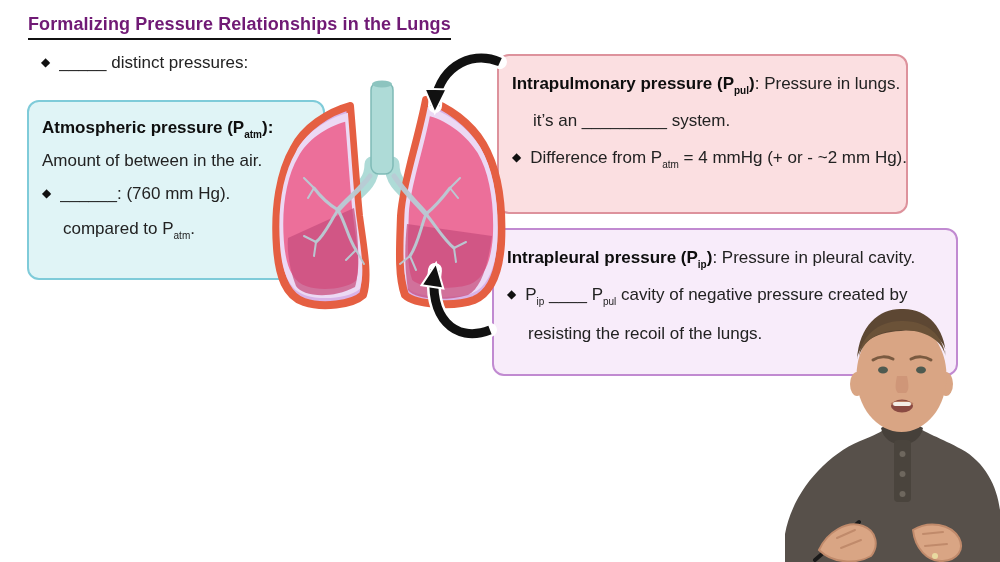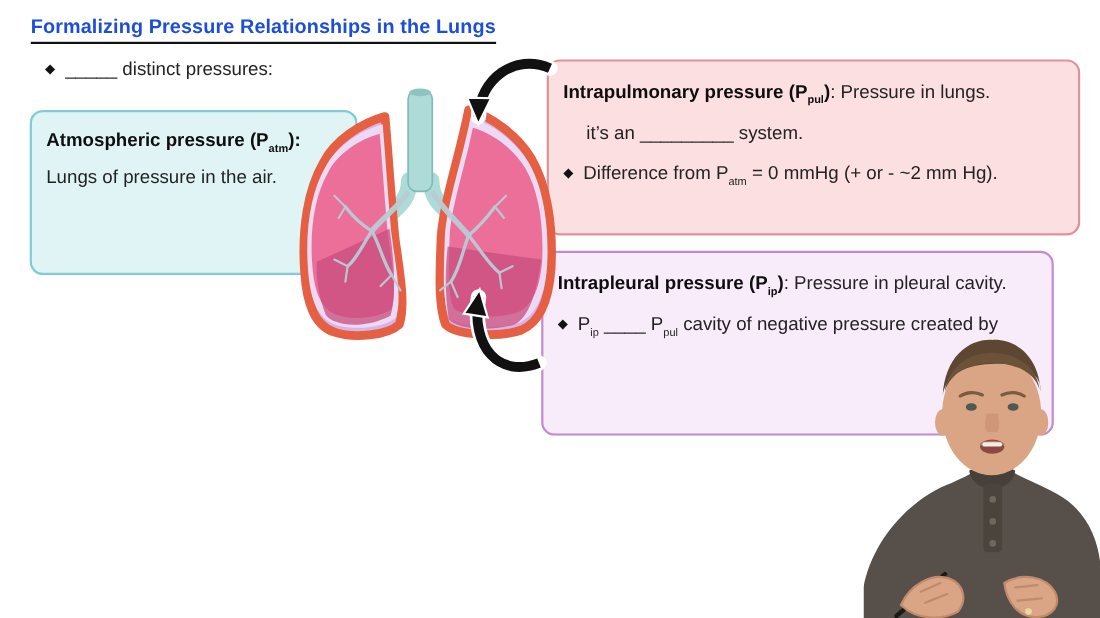"Formalizing Pressure Relationships in" .title { color: #1d4ed8 -> #701a75 }
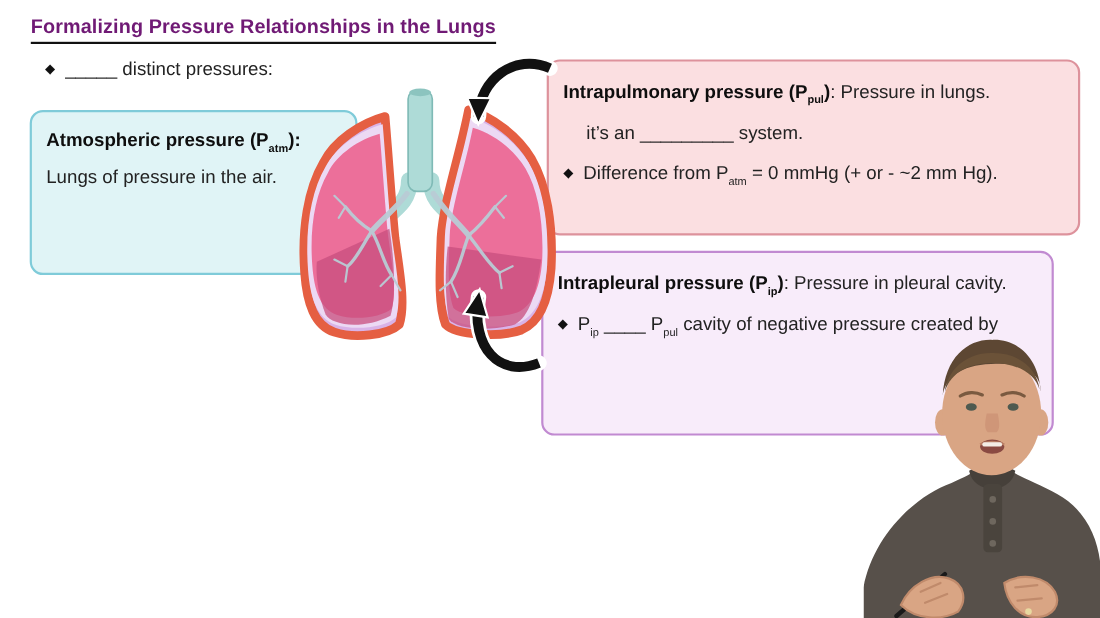"Intrapulmonary pressure (Ppul): Pressure" .pul-box { width: 485px -> 411px }
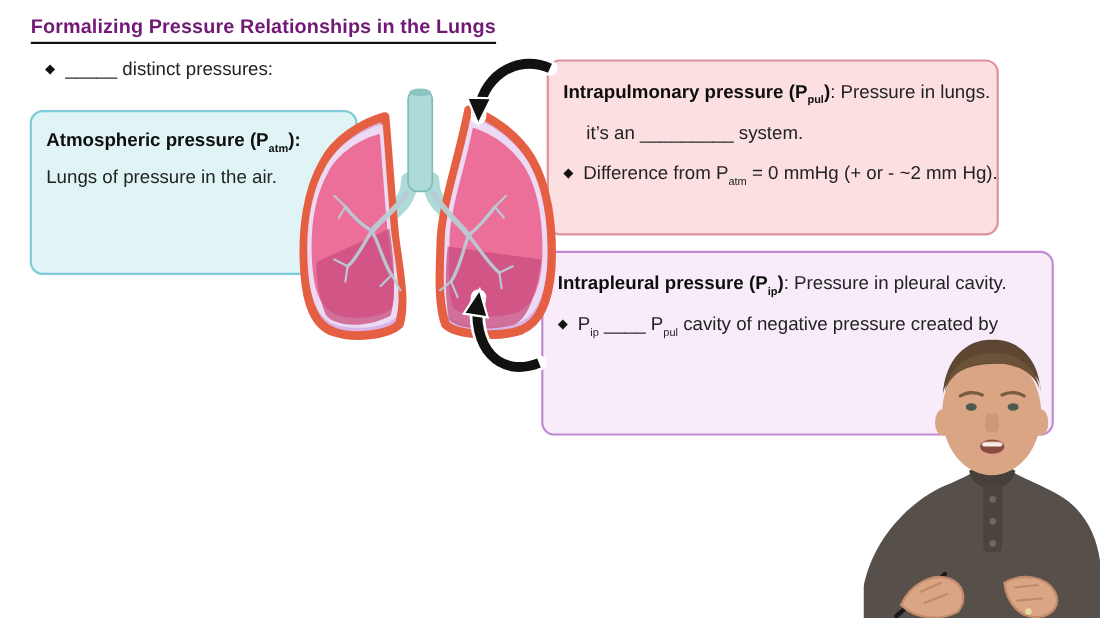"Atmospheric pressure (Patm):" .atm-box { height: 150px -> 180px }
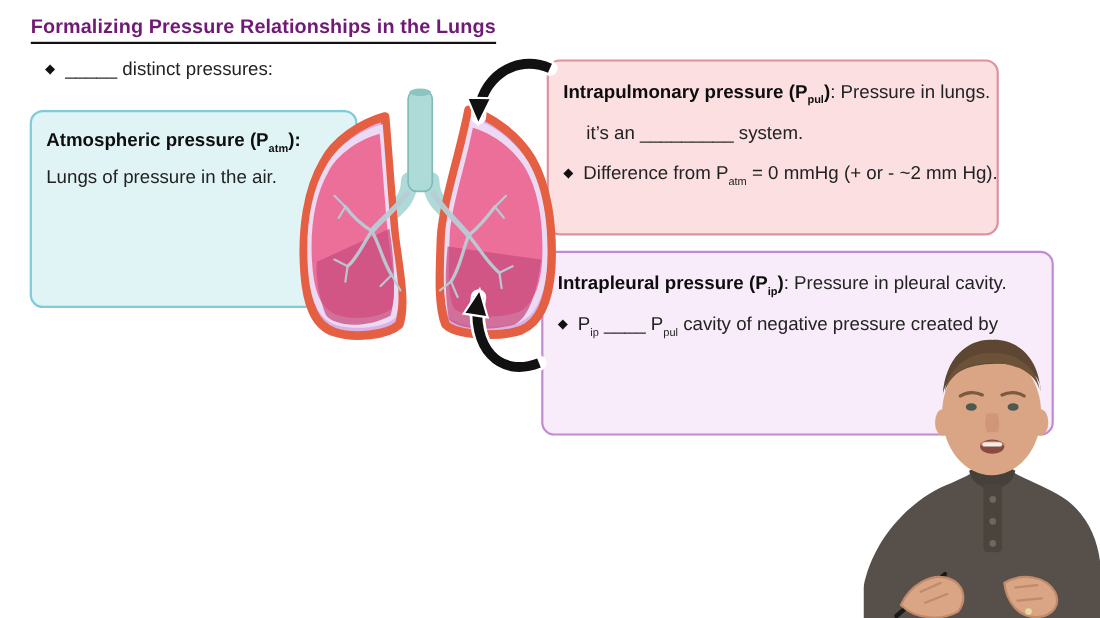"Lungs of pressure in the" div.line { text: Lungs of pressure -> Amount of between }
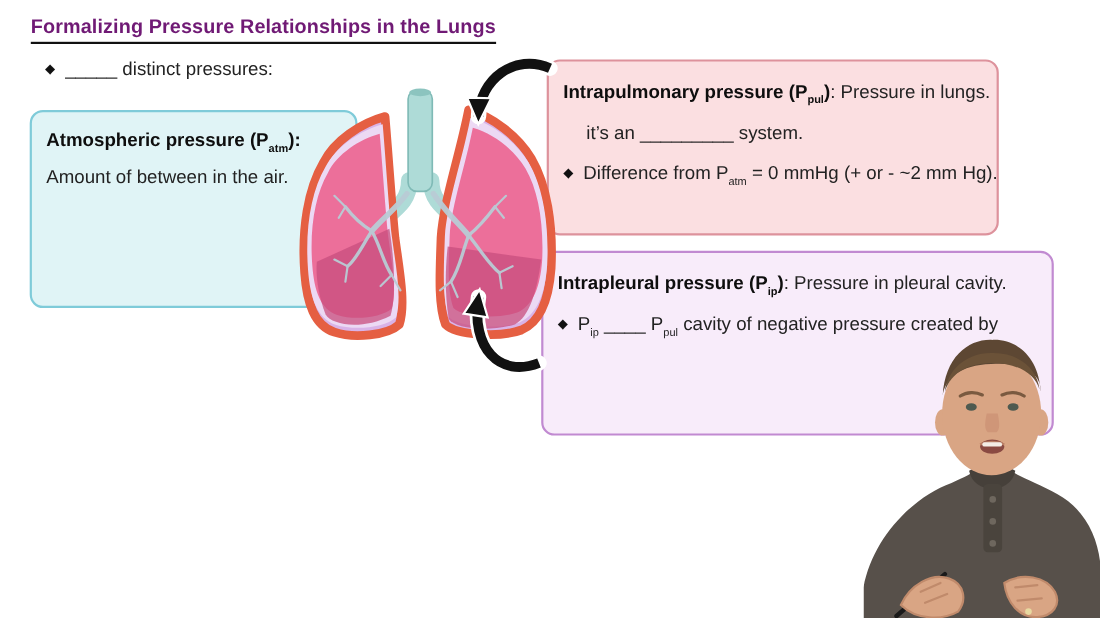"= 0 mmHg (+ or" span { text: 0 -> 4 }
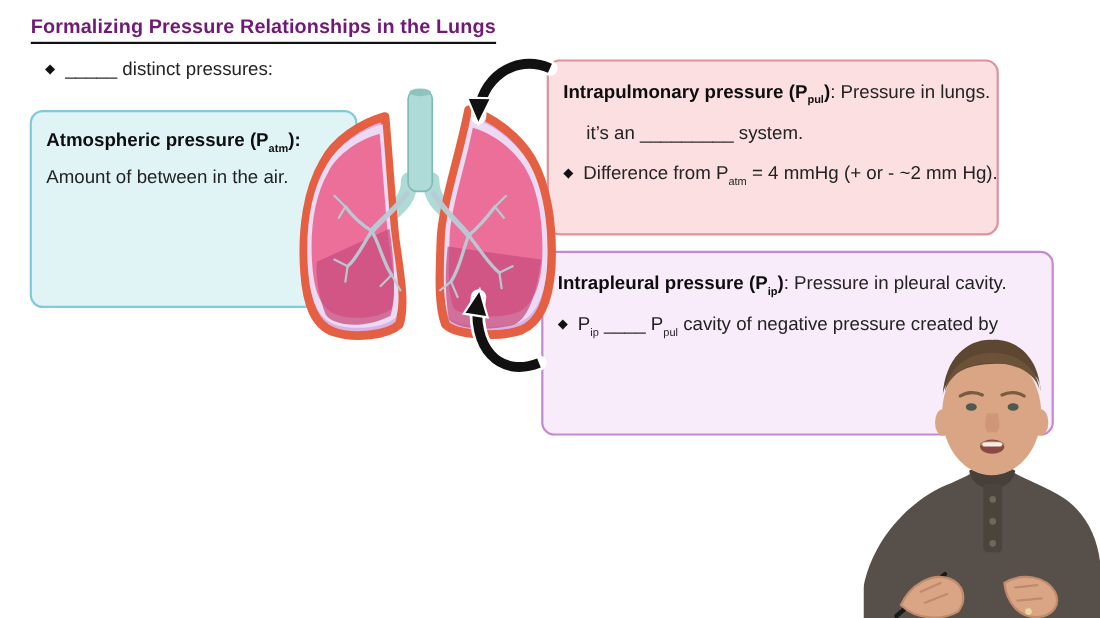"◆ ______: (760 mm Hg)." div.line { html: none -> <div><span>◆</span><span>______: (760 mm Hg).</span></div> }
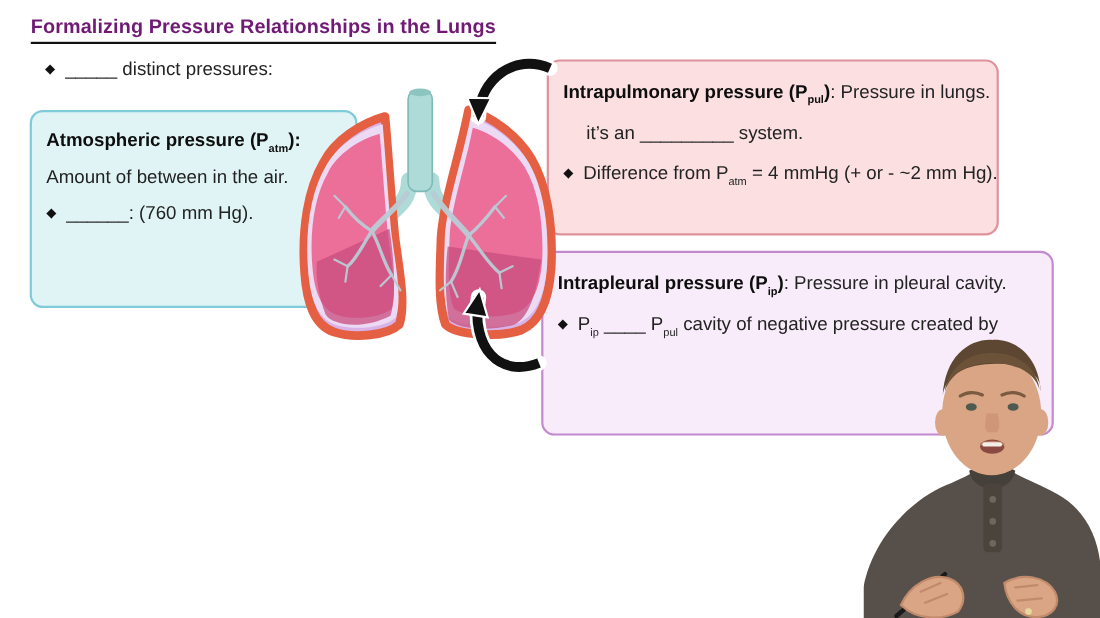"compared to Patm." div.line { html: none -> <div><span>compared to P</span><sub>atm</sub><span>.</span></div> }
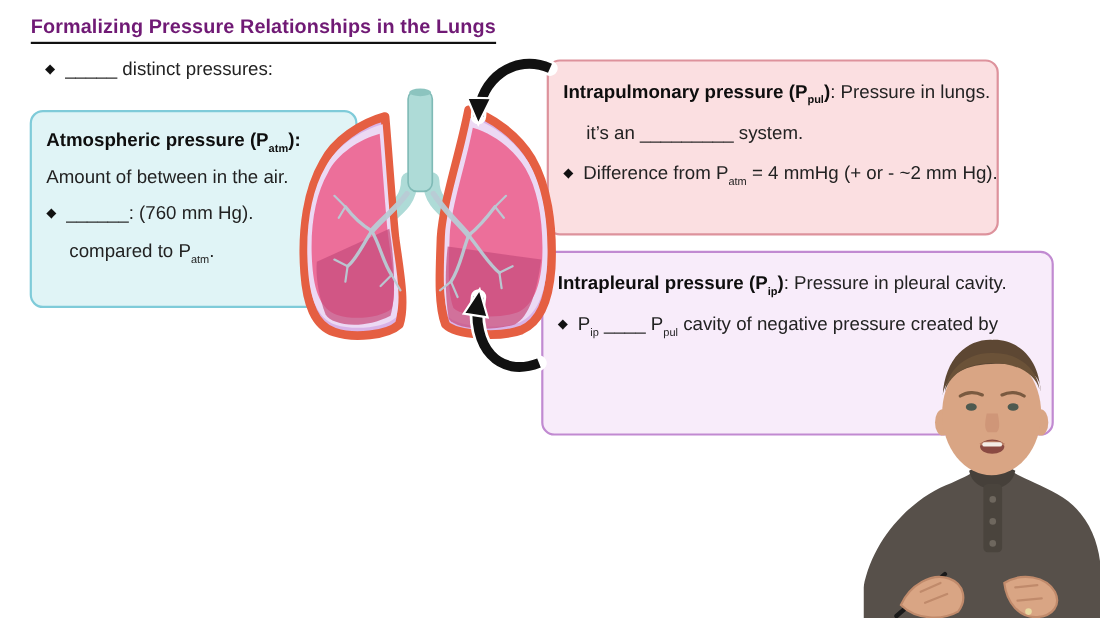"Intrapleural pressure (Pip): Pressure in" .ip-box { height: 168px -> 148px }
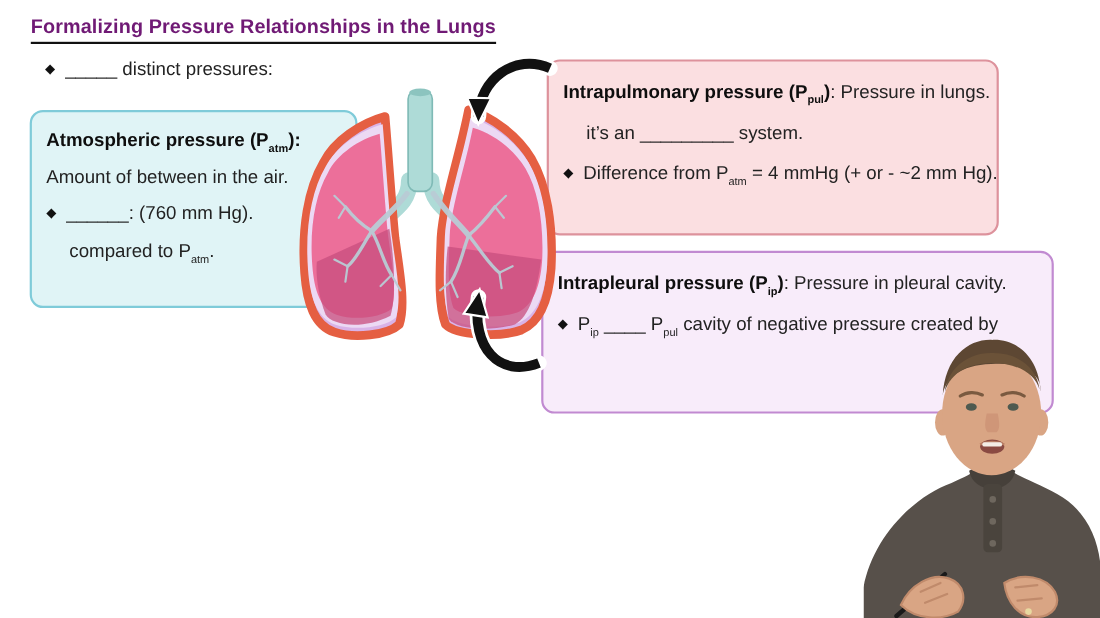"resisting the recoil of the" div.line { html: none -> <div>resisting the recoil of the lungs.</div> }
